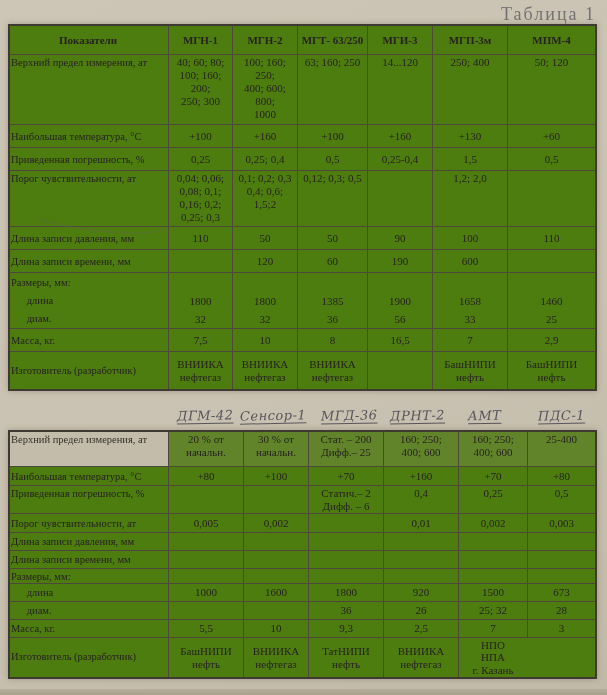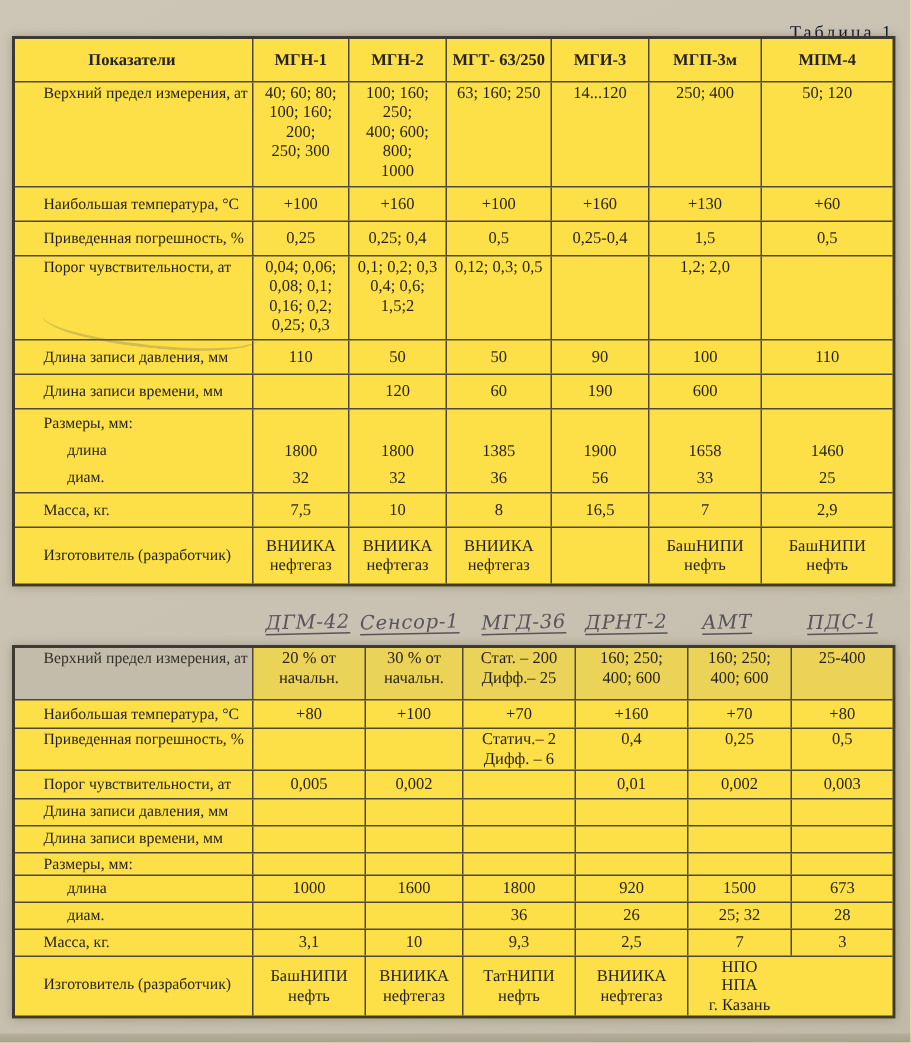"Таблица 1" .caption { color: #0f172a -> #737373; font-size: 12px -> 18px; top: 14px -> 4px }
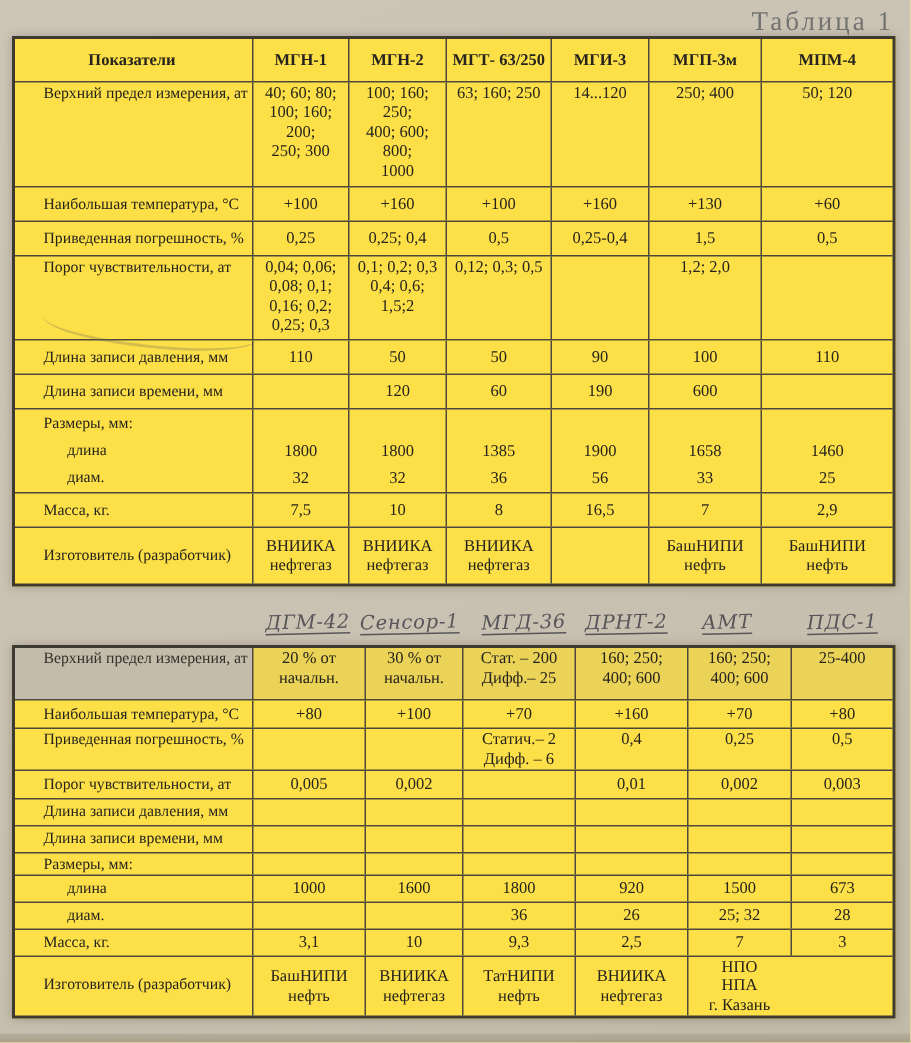"Показатели" .table { background: #fde047 -> #4d7c0f }
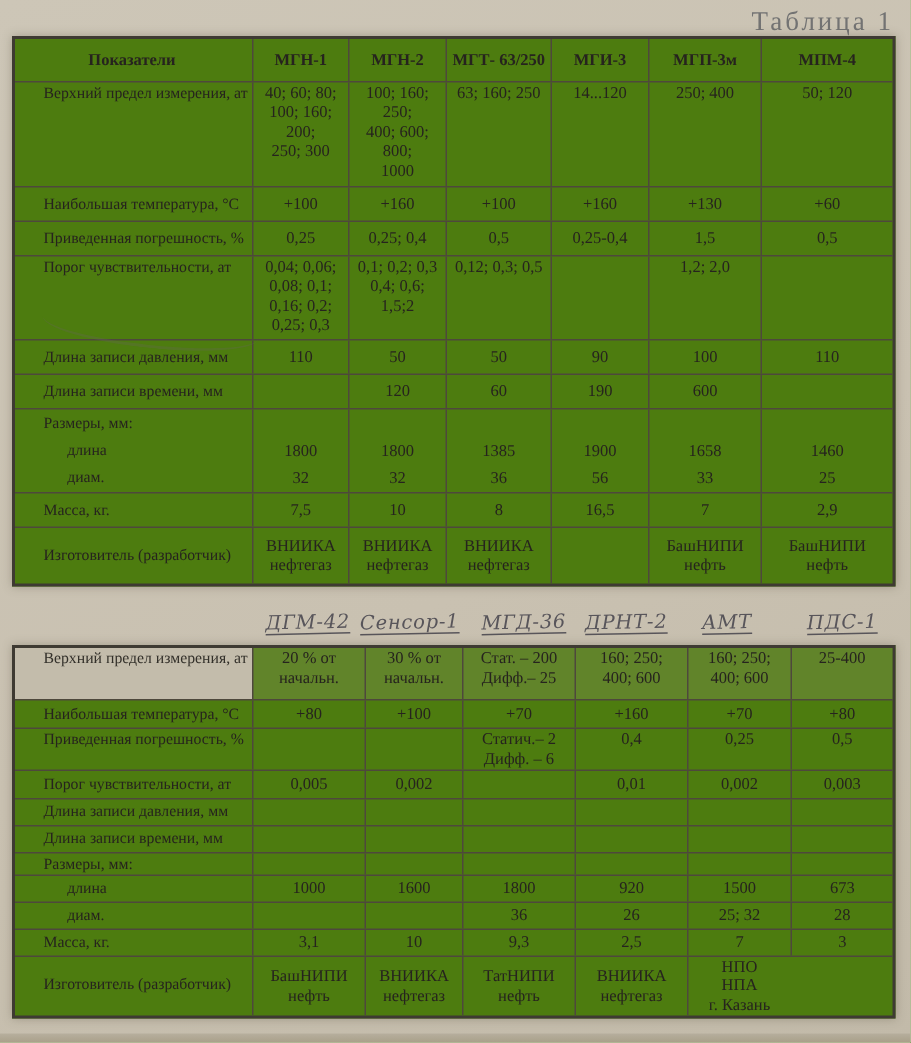"Верхний предел измерения, ат" .cell.lbl { padding-left: 19px -> 1px }
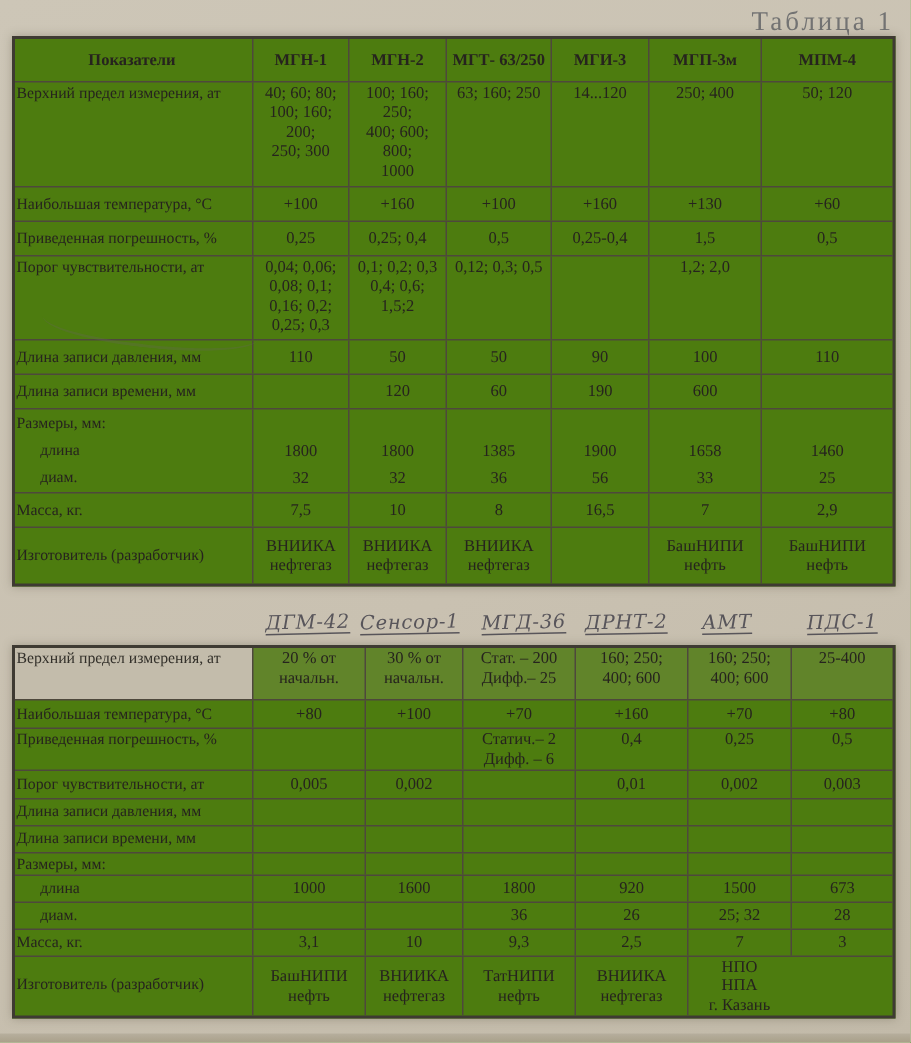"3,1" div.cell { text: 3,1 -> 5,5 }
